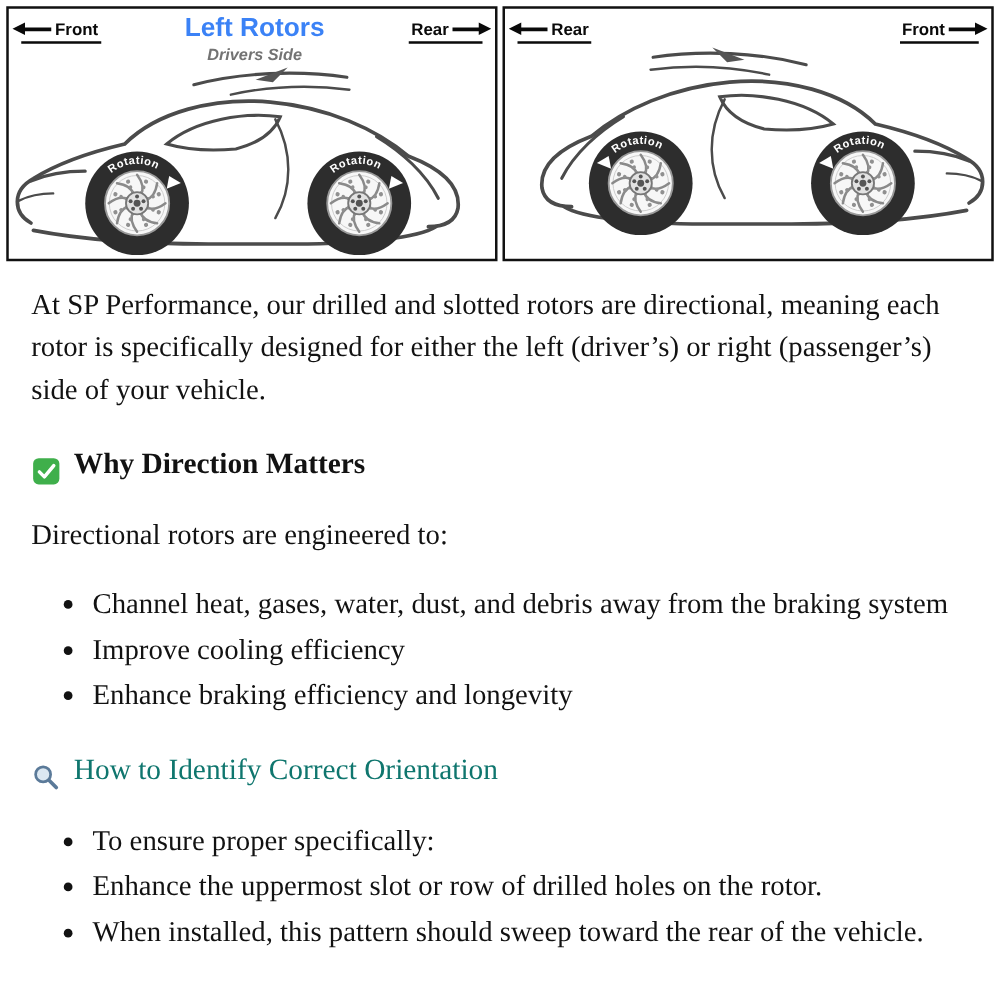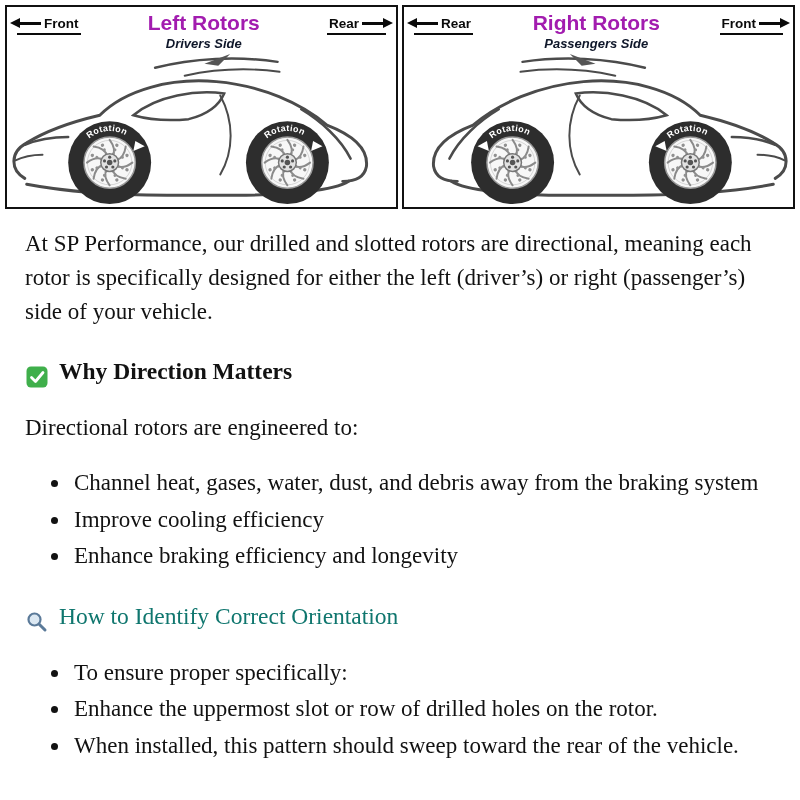"Left Rotors" .panel-title { color: #a21caf -> #3b82f6 }
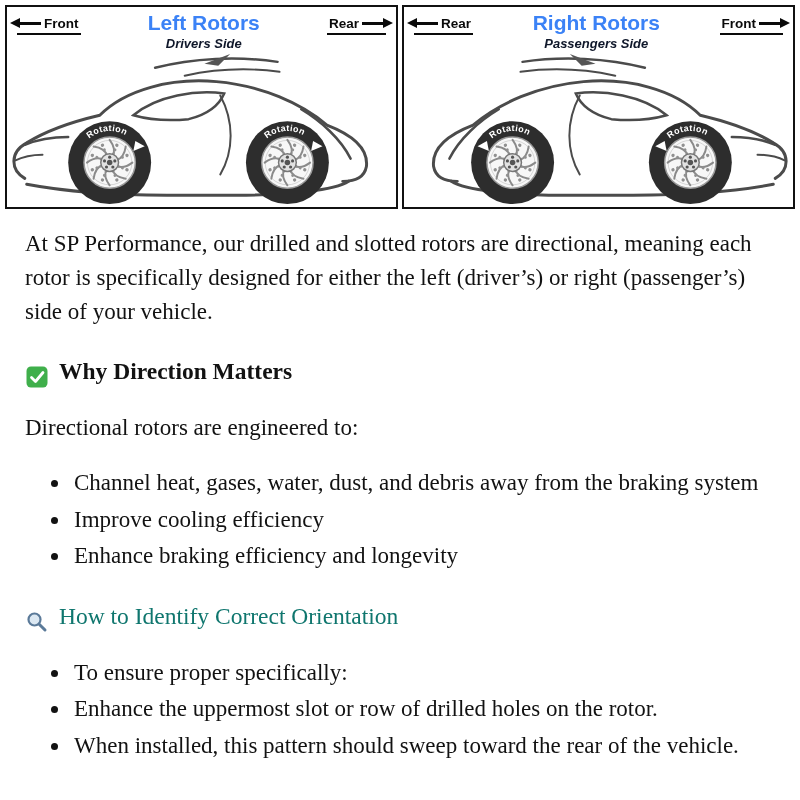"Right Rotors" span.title-stack { html: <span> <span>Right Rotors</span> <div>Passengers Side</div> </span> -> none }
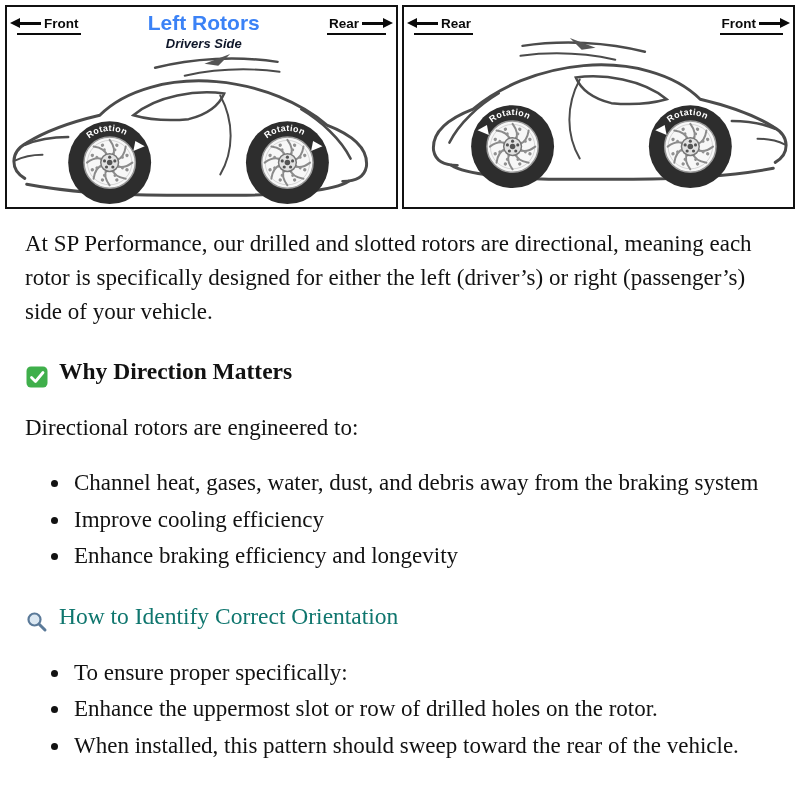"Drivers Side" .panel-subtitle { color: #0f172a -> #737373 }
